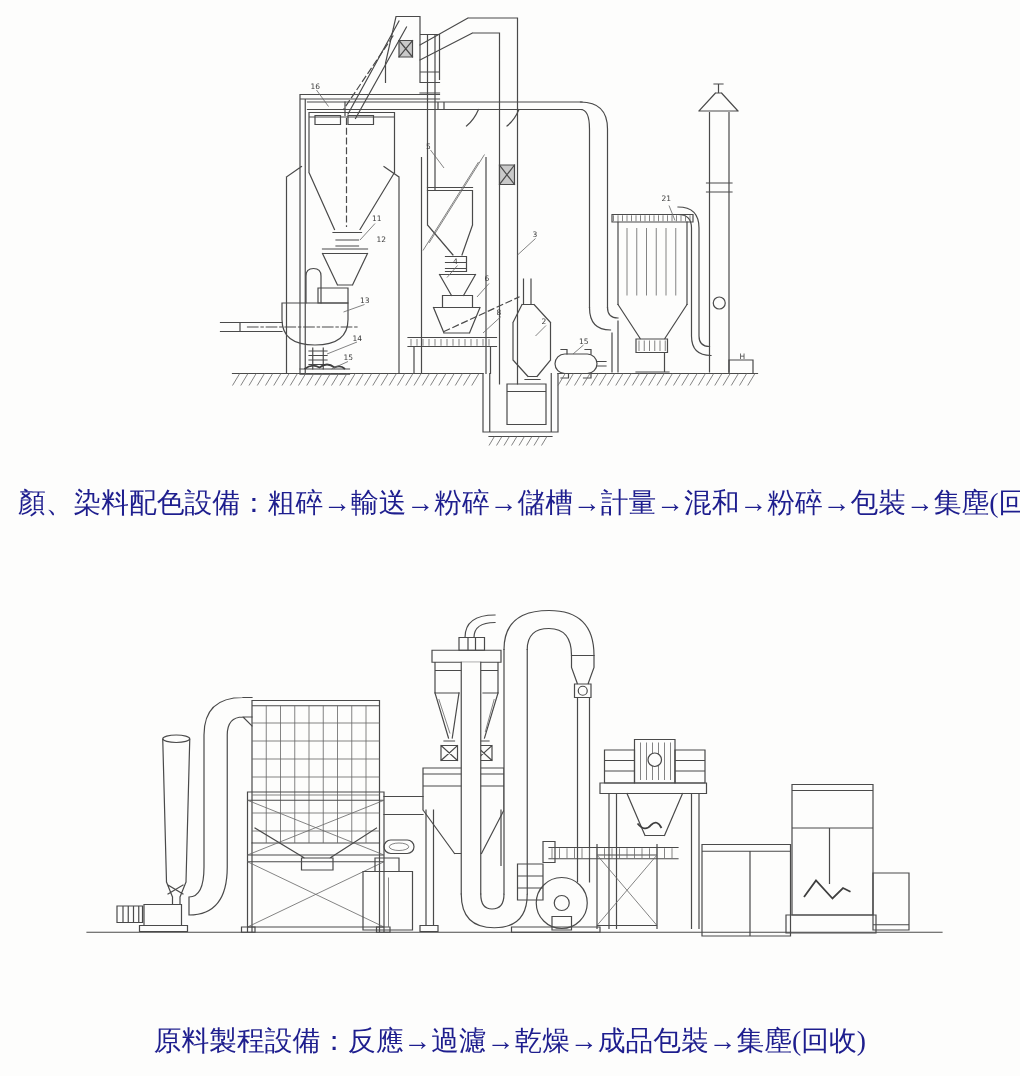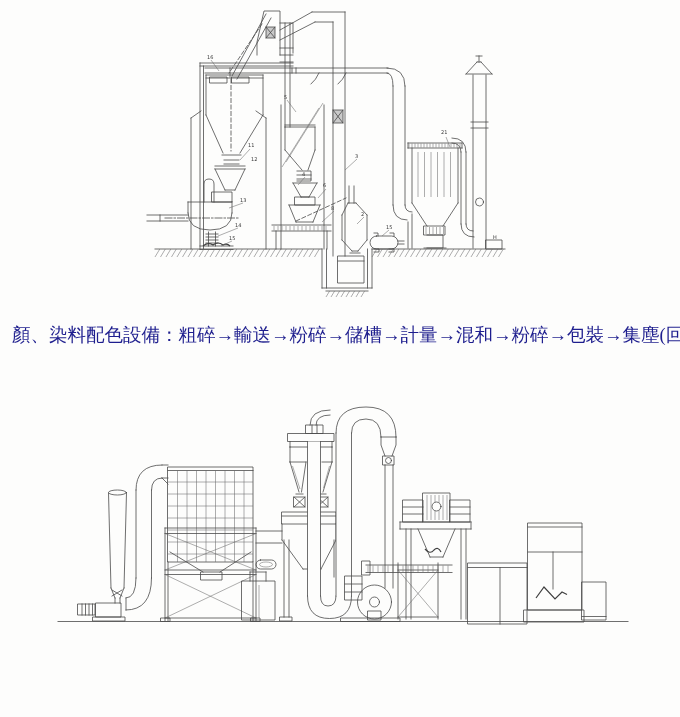"原料製程設備：反應→過濾→乾燥→成品包裝→集塵(回收)" div.caption { html: none -> <div>原料製程設備：反應→過濾→乾燥→成品包裝→集塵(回收)</div> }
